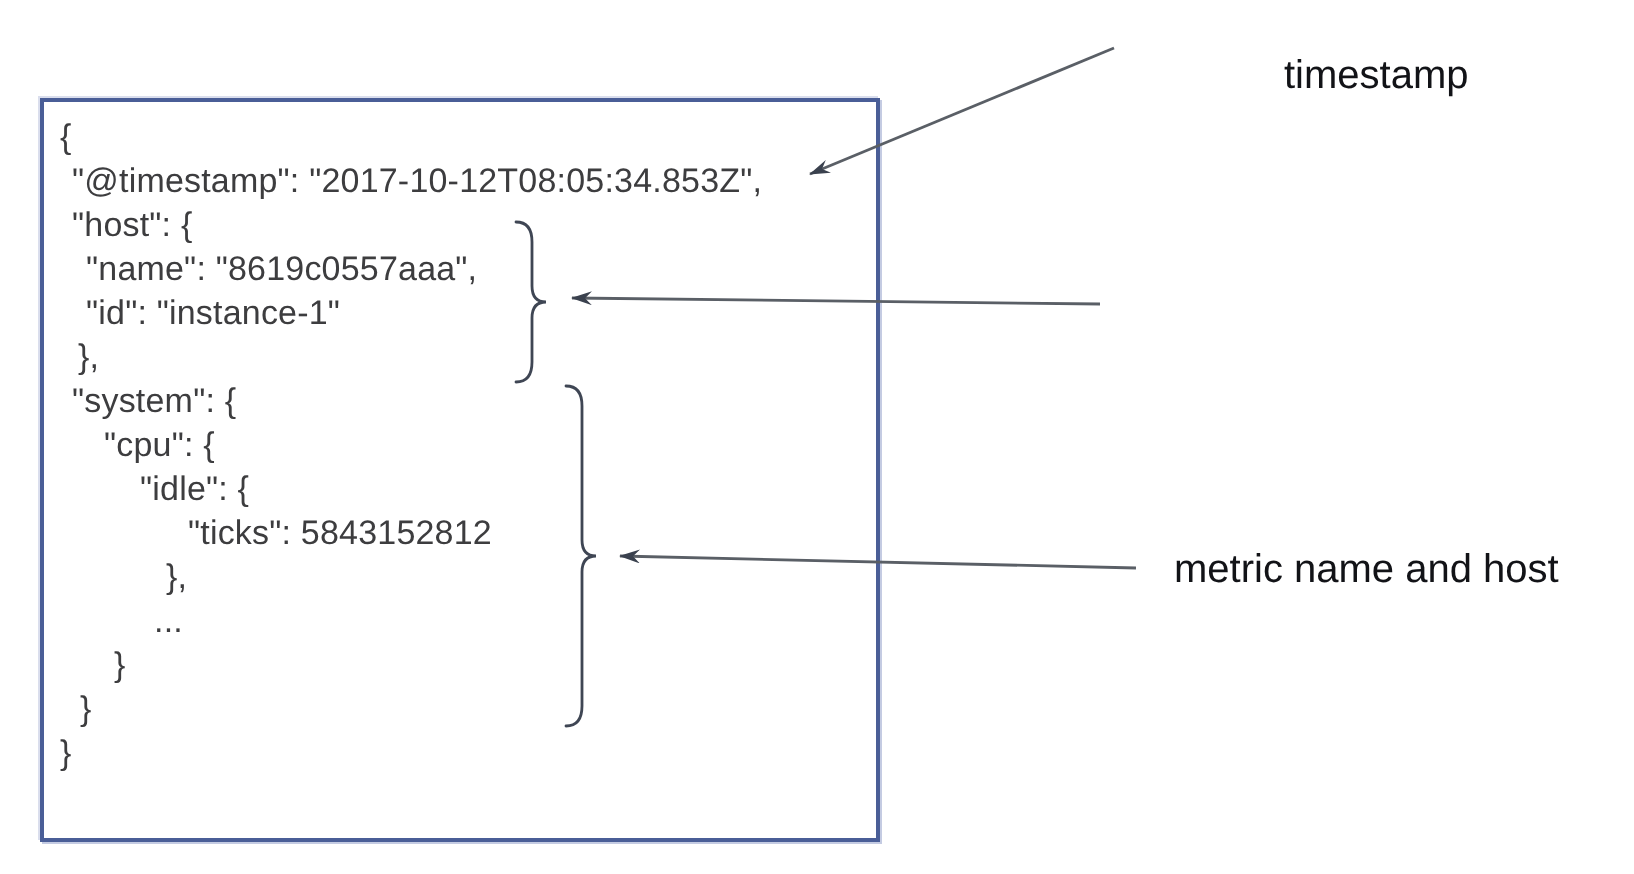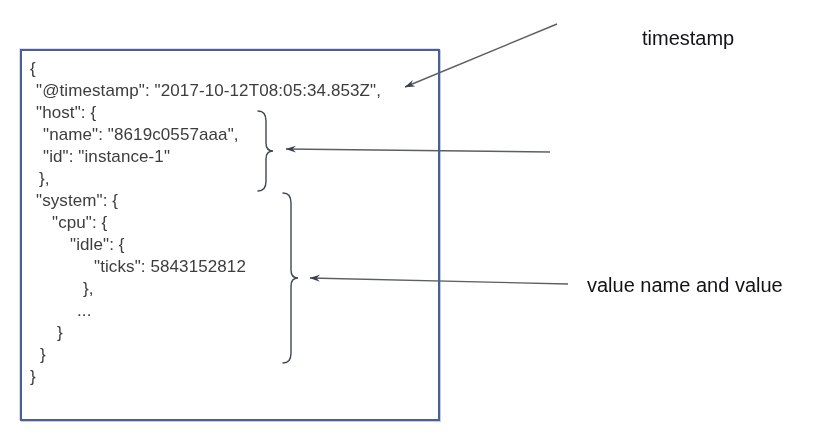"value name and value" div.callout-label { text: value name and value -> metric name and host }
